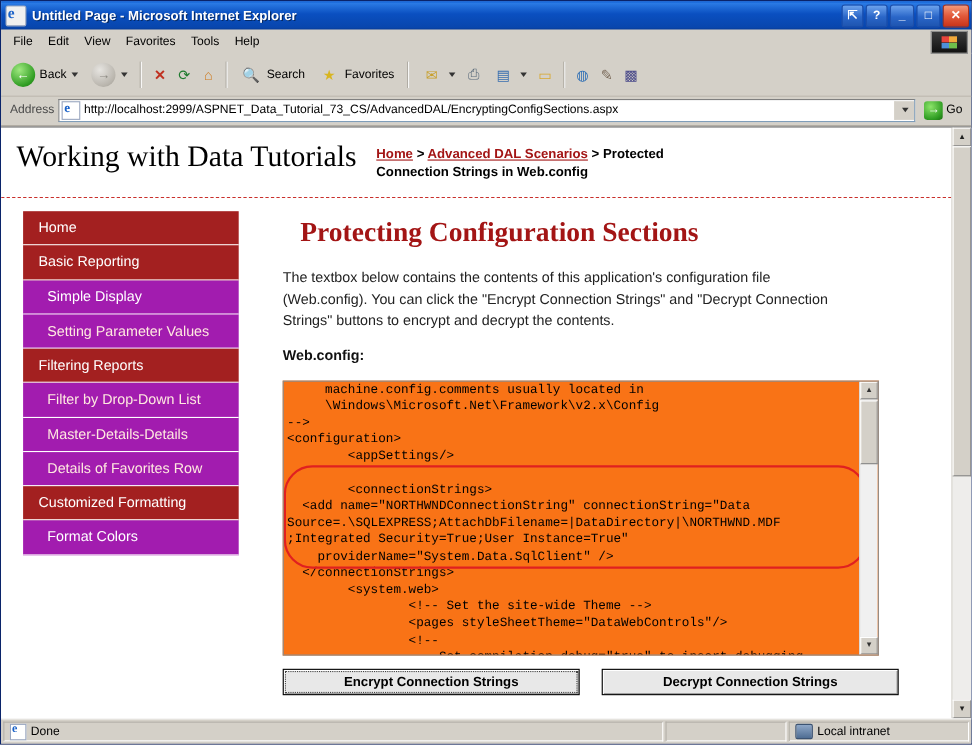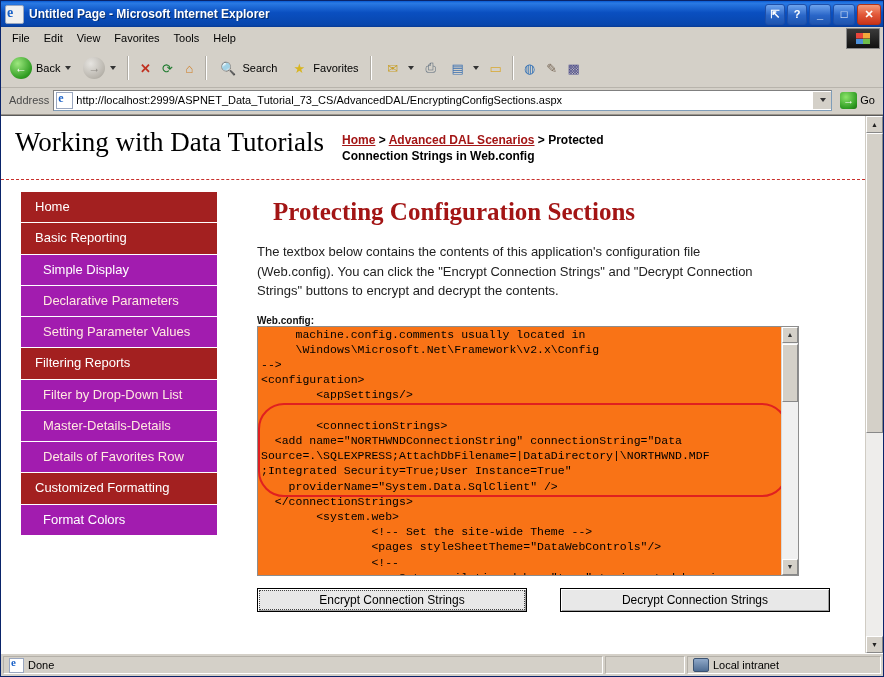"Declarative Parameters" div.nav-item { html: <div>Declarative Parameters</div> -> none }
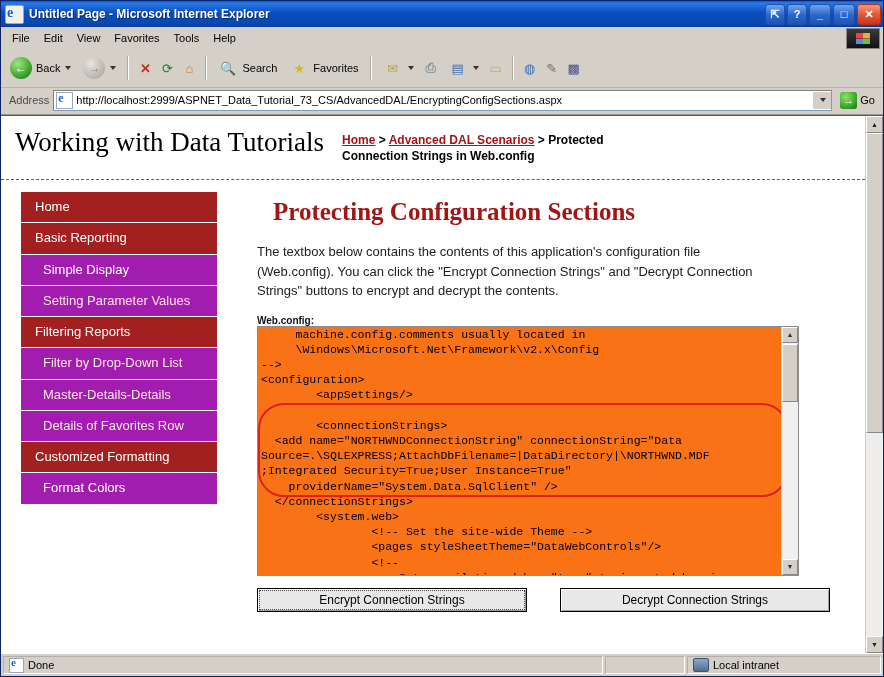"Web.config:" .lbl { font-size: 10px -> 13px; margin-bottom: 0 -> 16px }
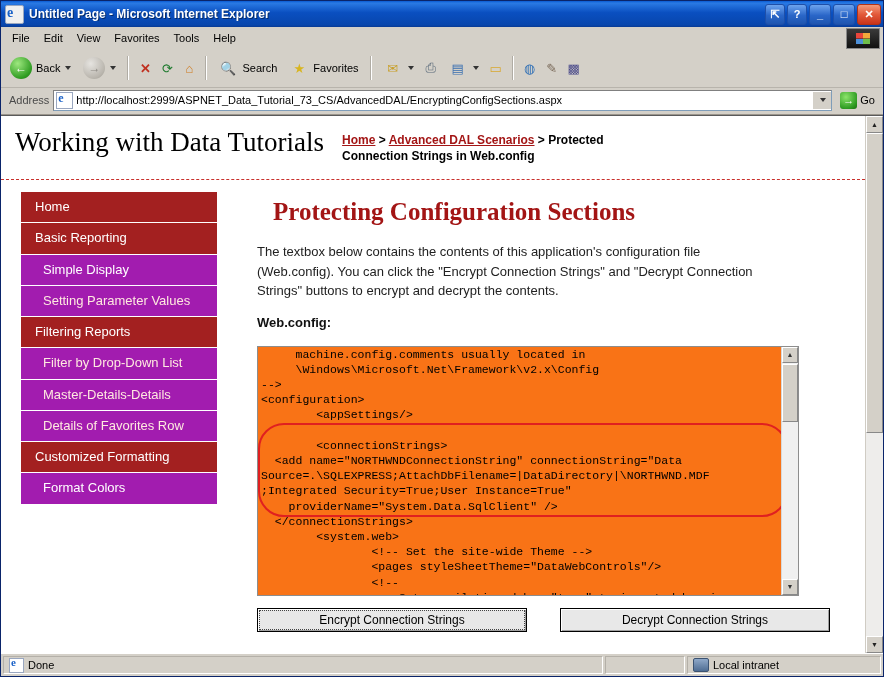"Encrypt Connection Strings" .btn-row { font-weight: none -> bold; gap: 33px -> 20px }
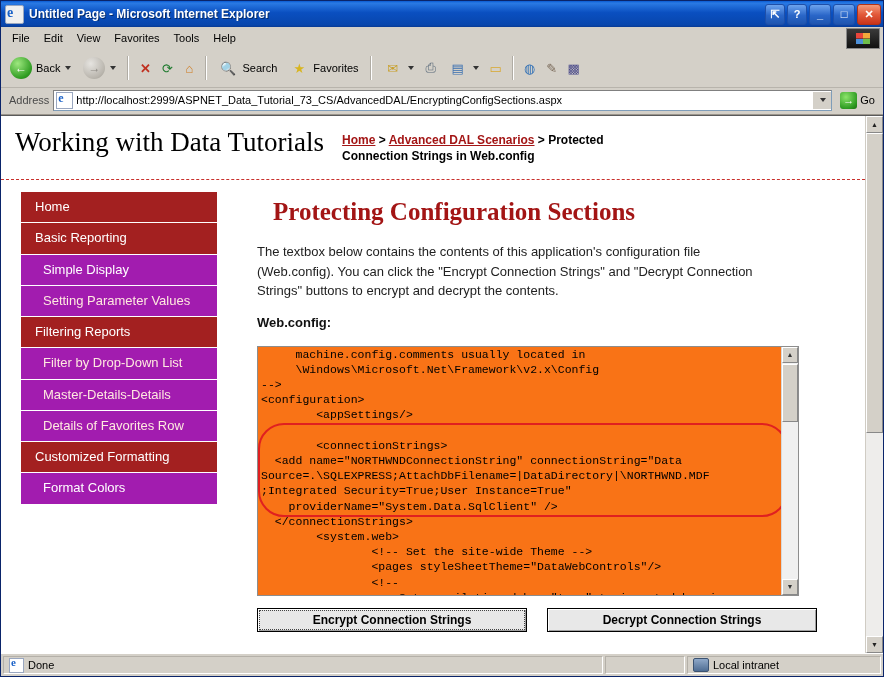"Local intranet" .st-zone { width: 194px -> 164px }
